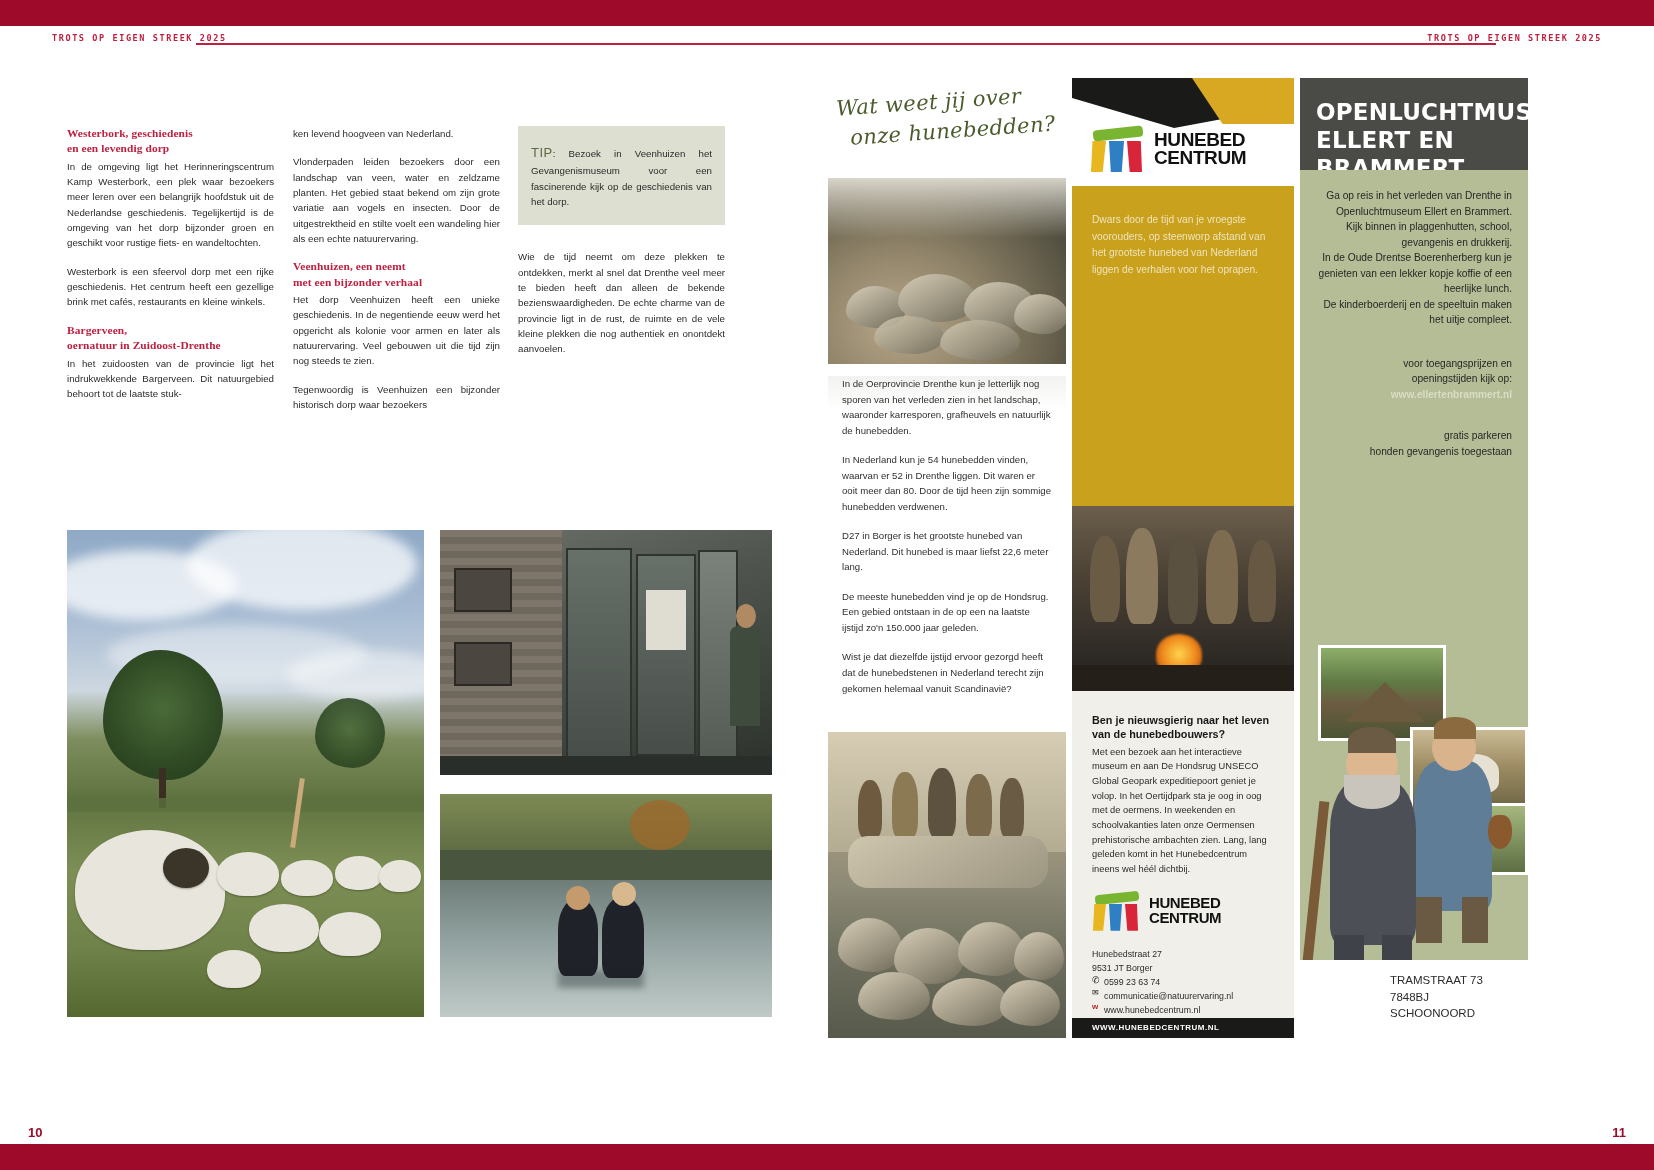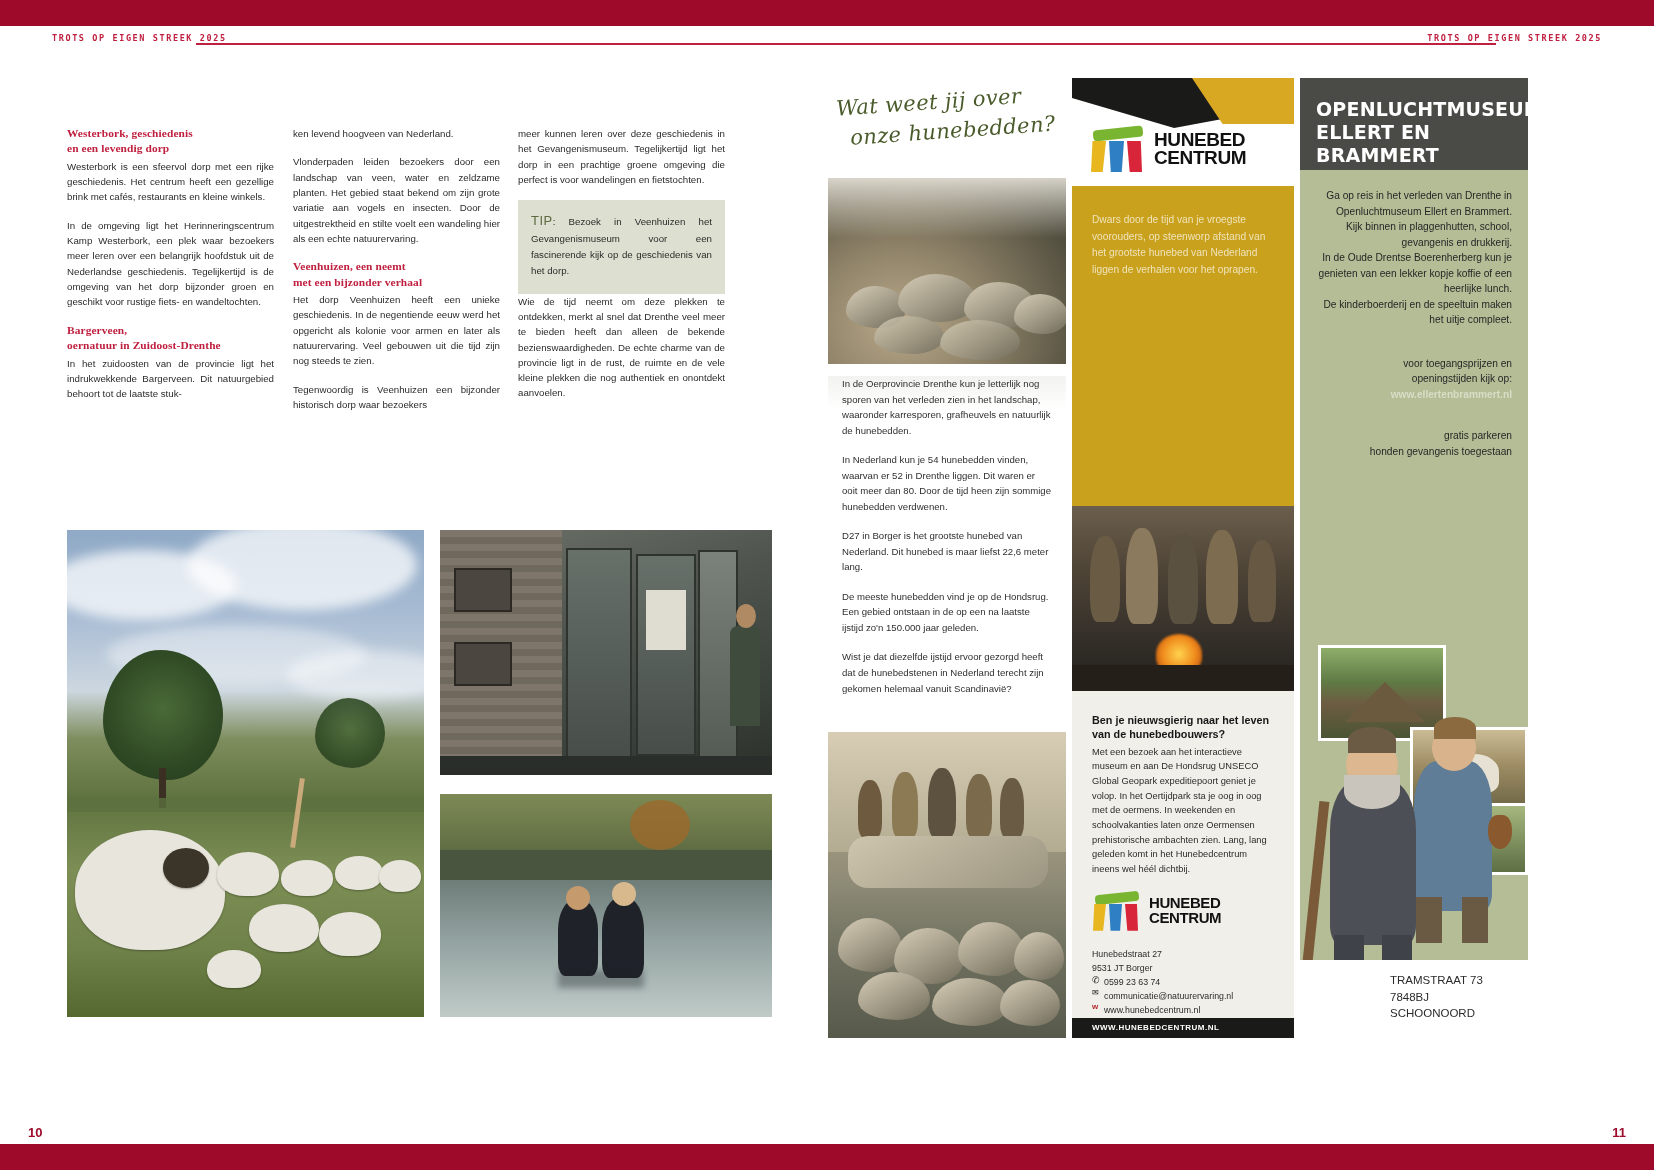"OPENLUCHTMUSEUM" .om-head .t1, .om-head .t2 { font-size: 19px -> 23px }
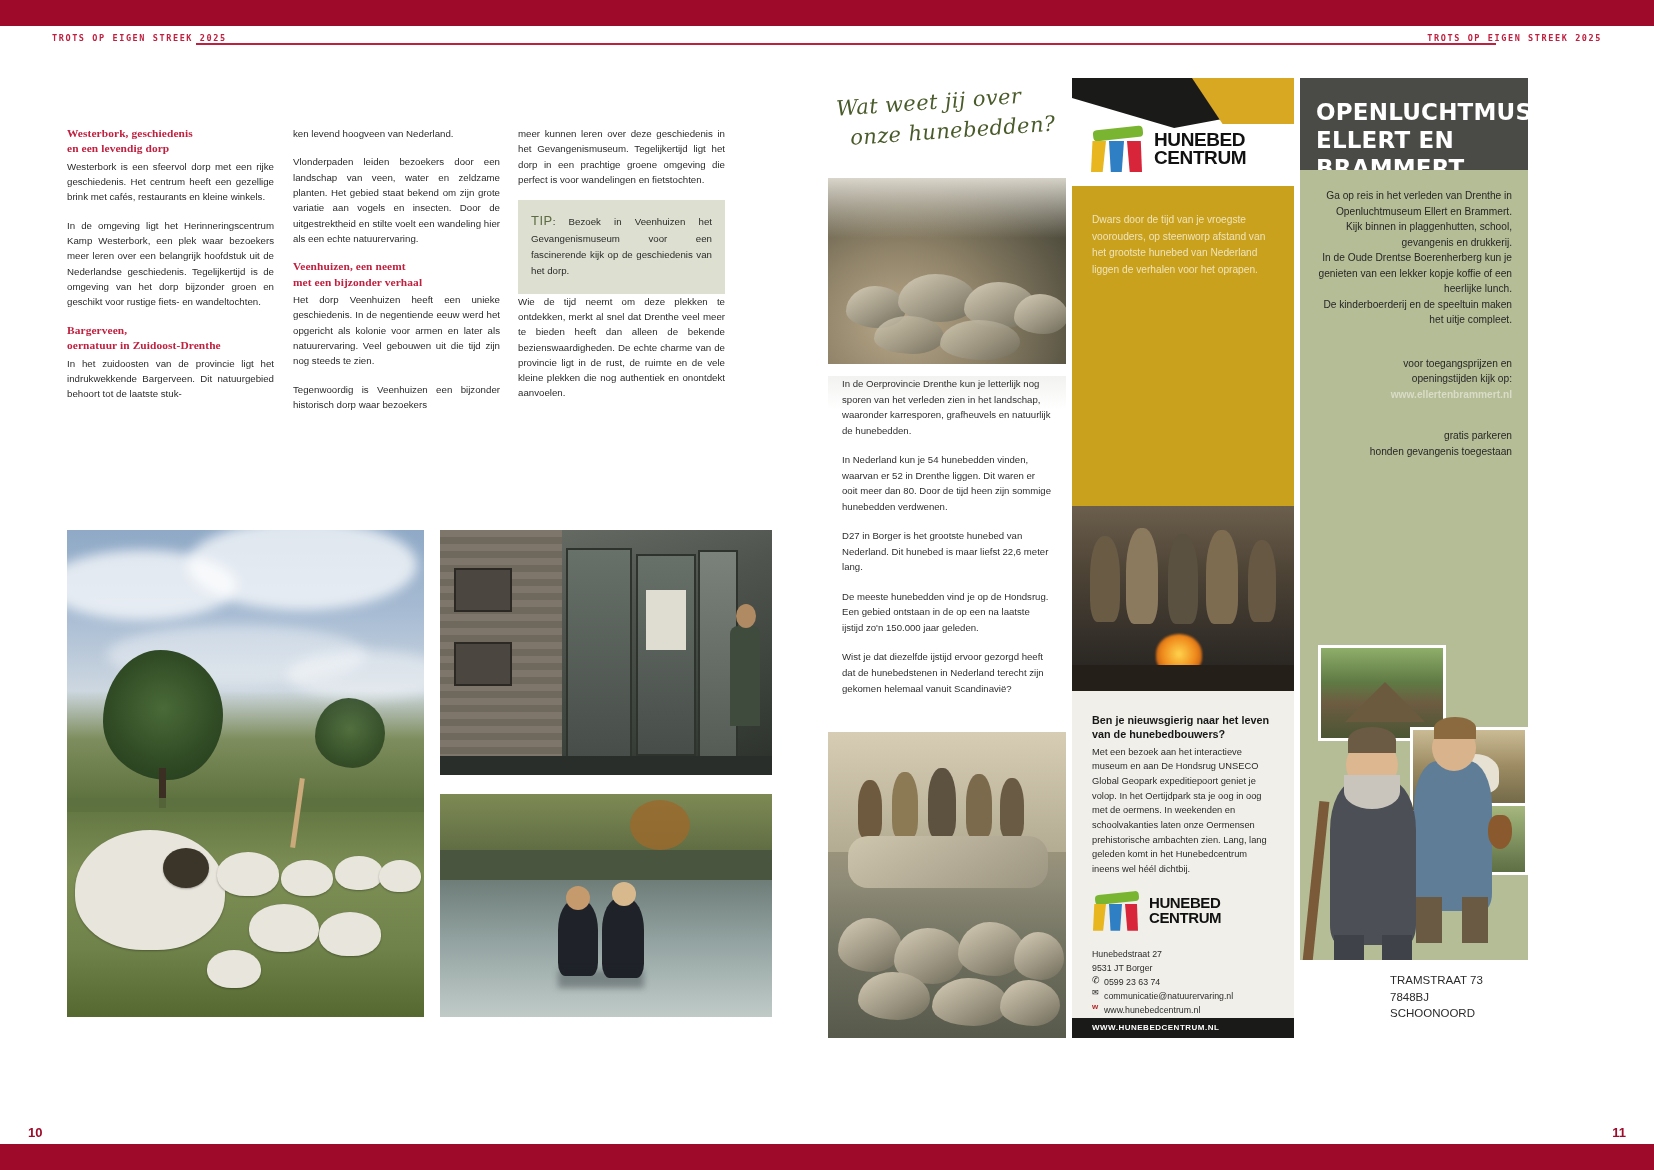"meer kunnen leren over deze" p { html: <p>meer kunnen leren over deze geschiedenis in het Gevangenismuseum. Tegelijkertijd ligt het dorp in een prachtige groene omgeving die perfect is voor wandelingen en fietstochten.</p> -> none }
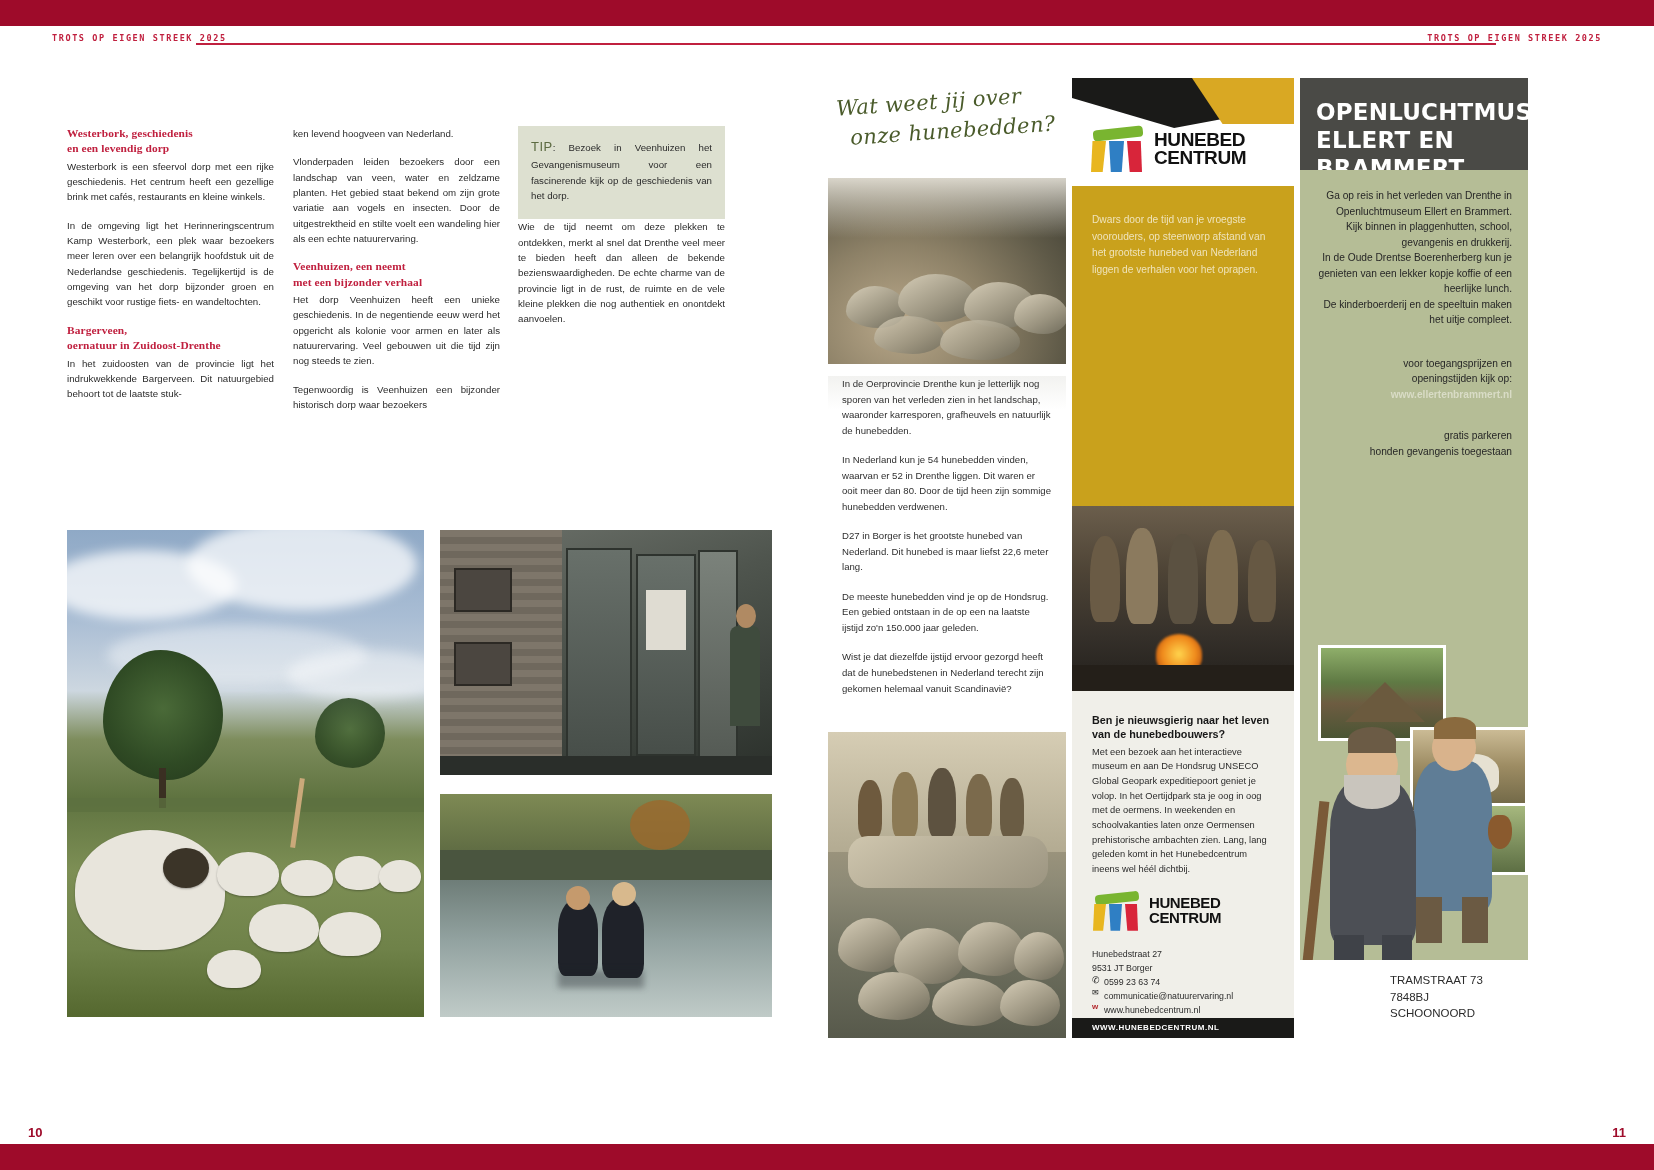"TIP: Bezoek in Veenhuizen het" .tipbox { margin-bottom: 0 -> 24px; padding: 10px 13px 15px 13px -> 16px 13px 15px 13px }
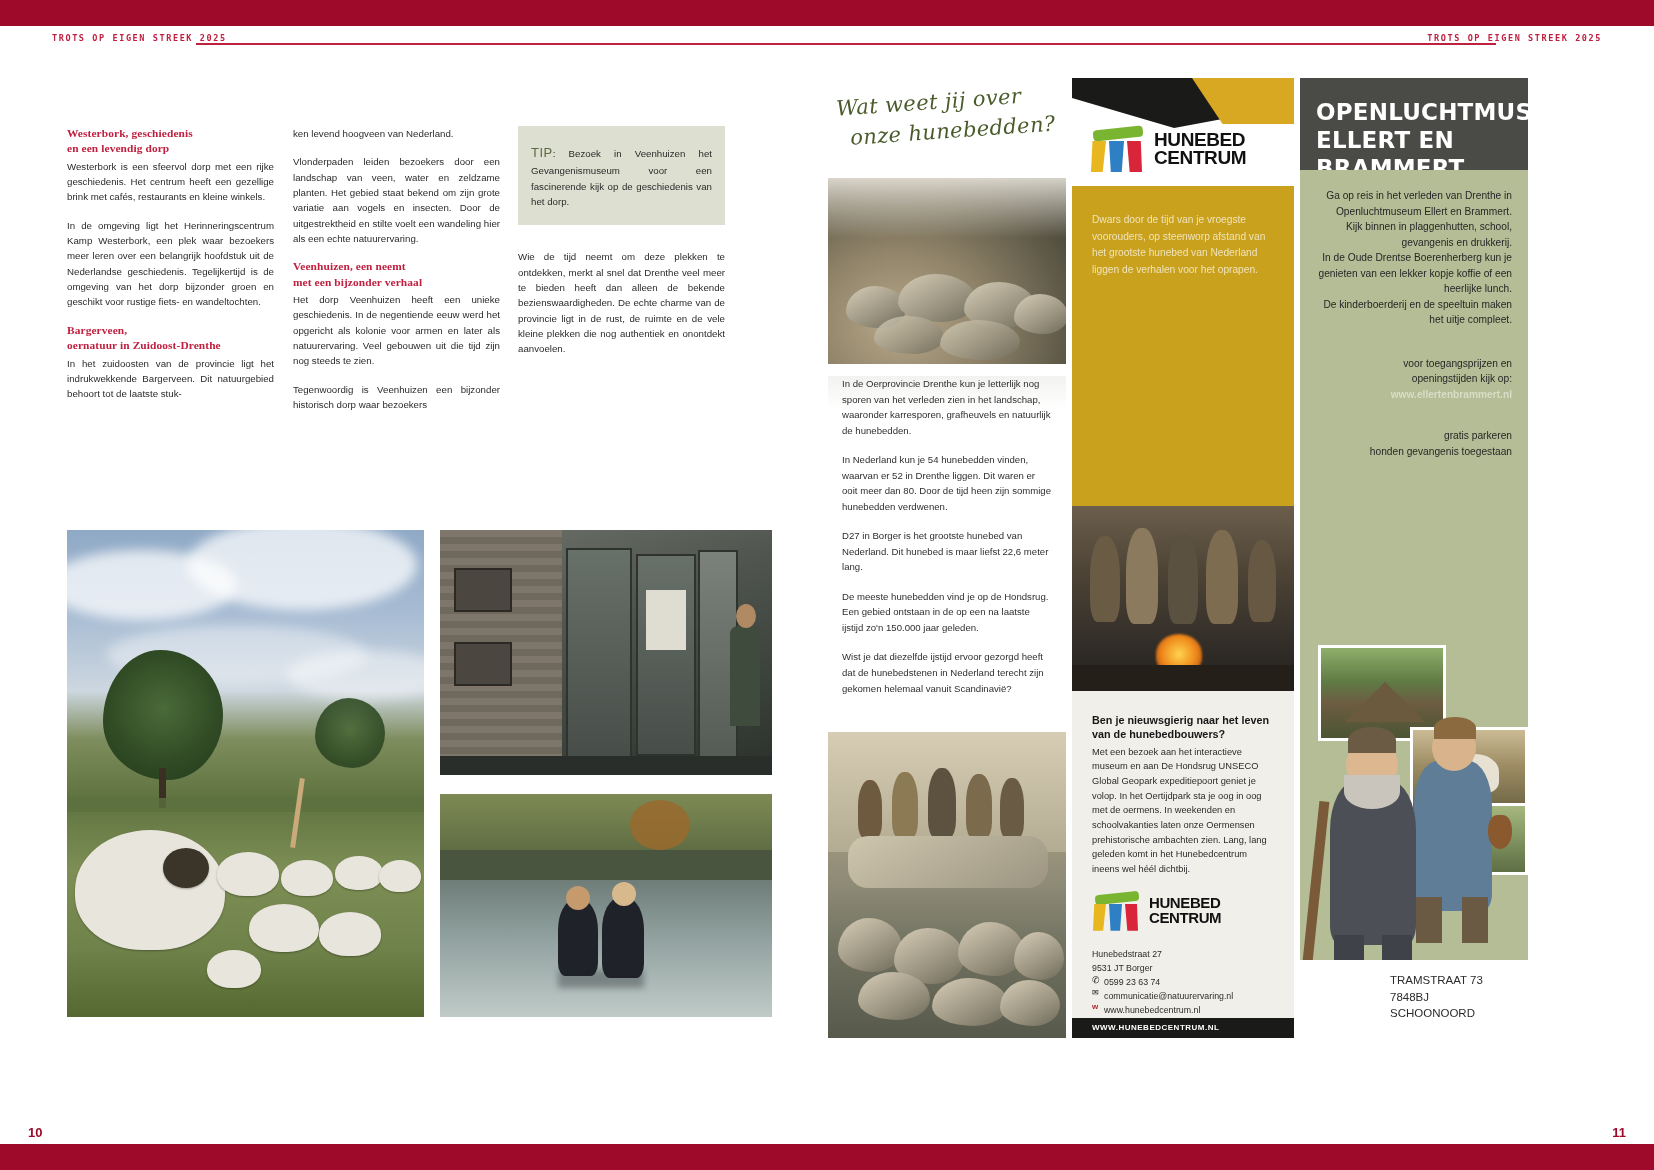"Westerbork is een sfeervol dorp" p { order: before "In de omgeving ligt het" -> after "In de omgeving ligt het" }
